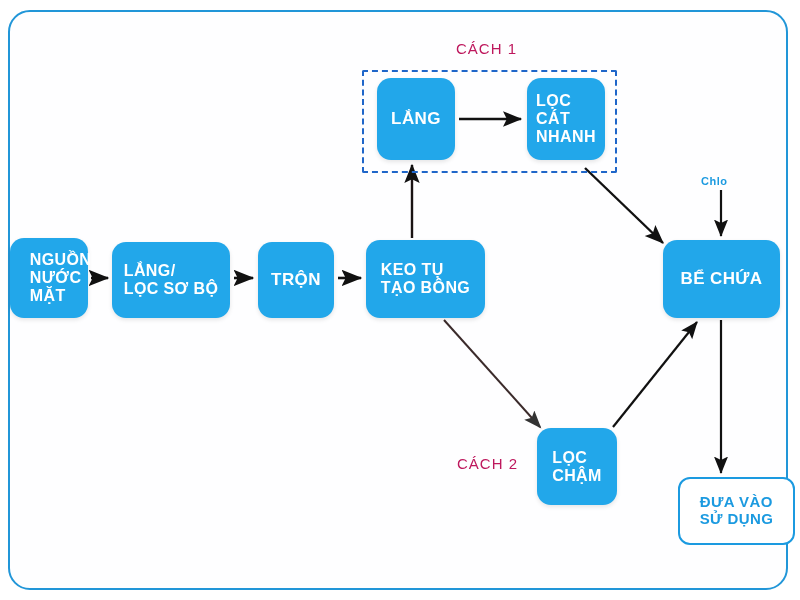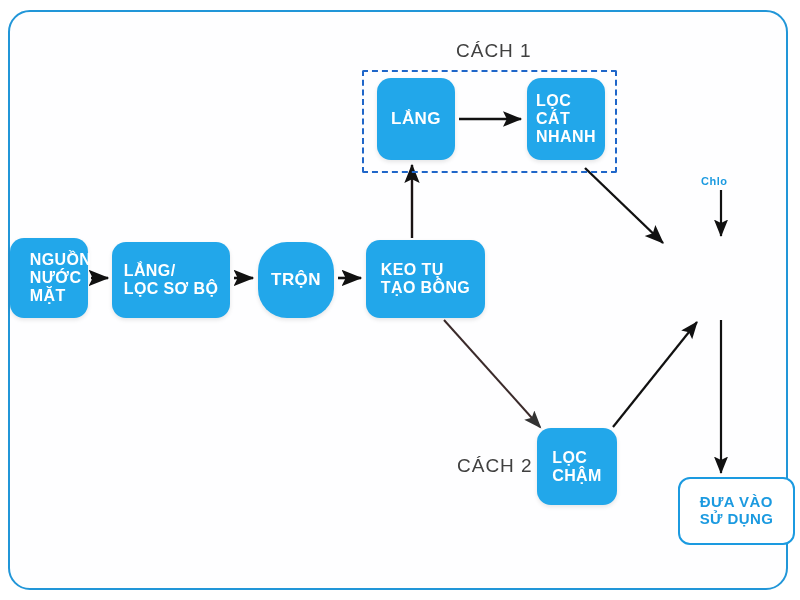"CÁCH 1" .caption { color: #404040 -> #be185d; font-size: 19px -> 15px }
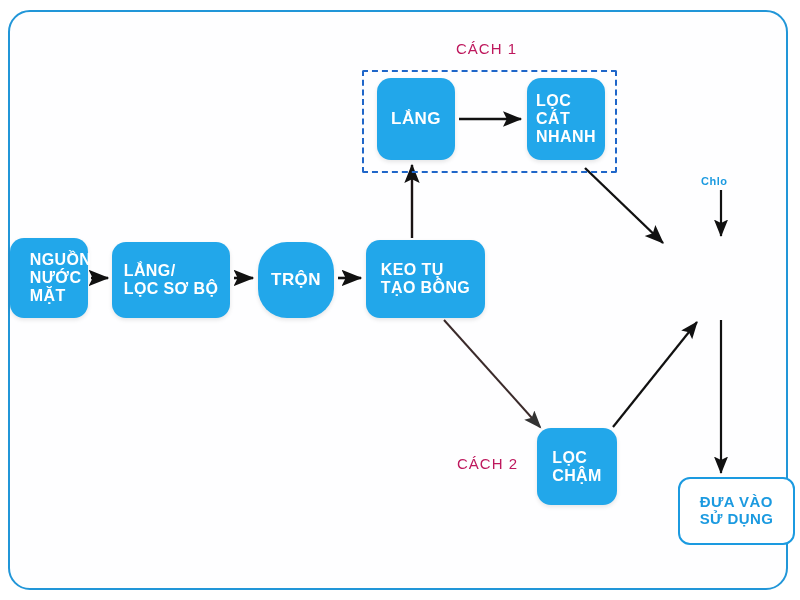"TRỘN" div.node { border-radius: 29px -> none }
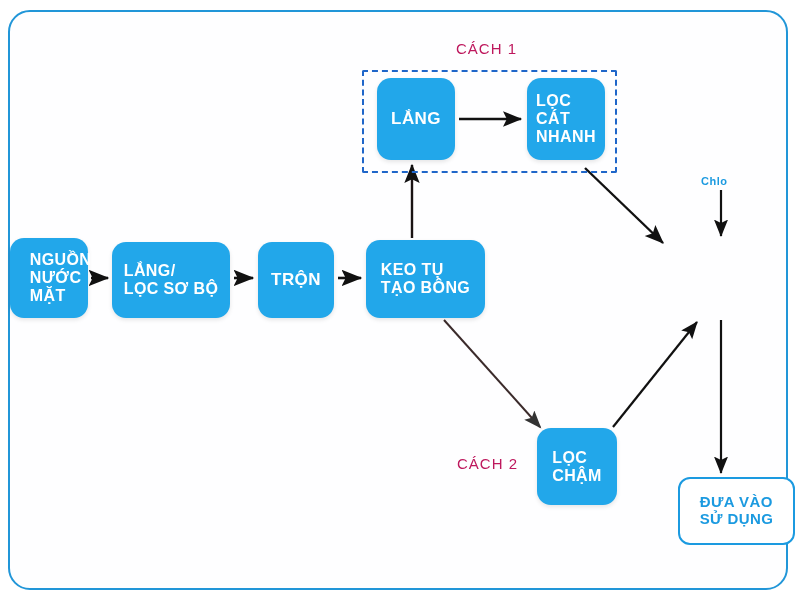"BỂ CHỨA" div.node { html: none -> <div> <span>BỂ CHỨA</span> </div> }
